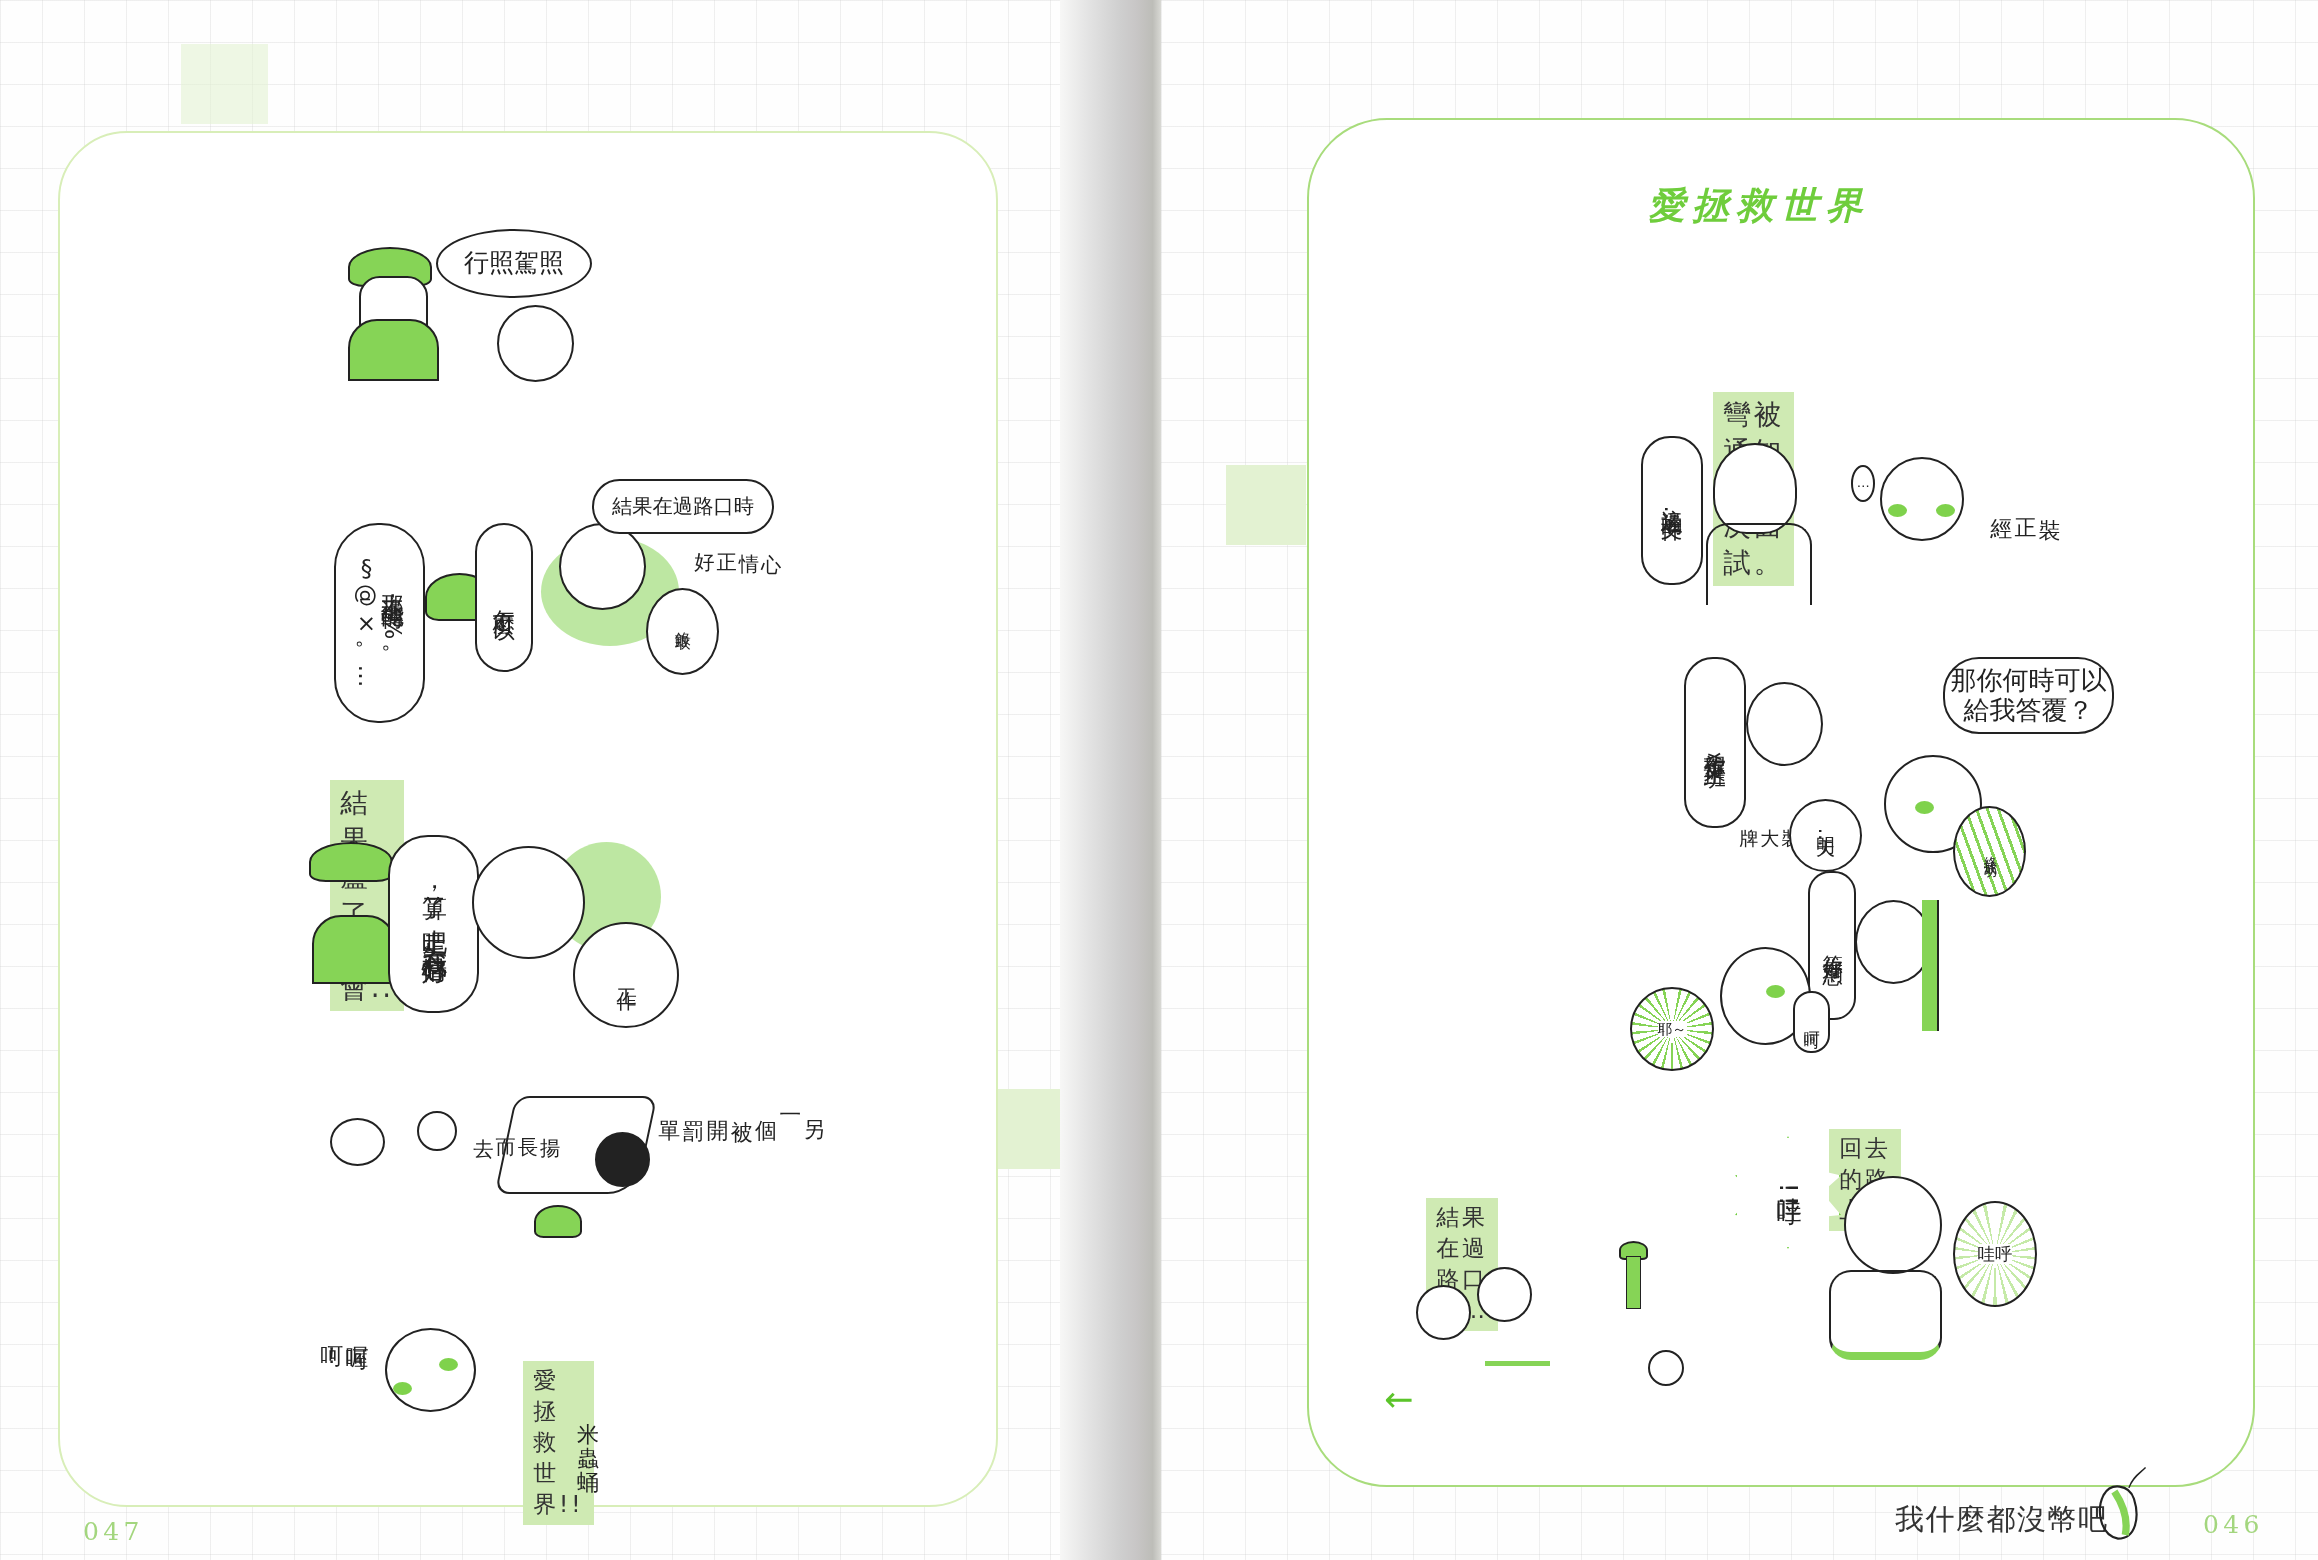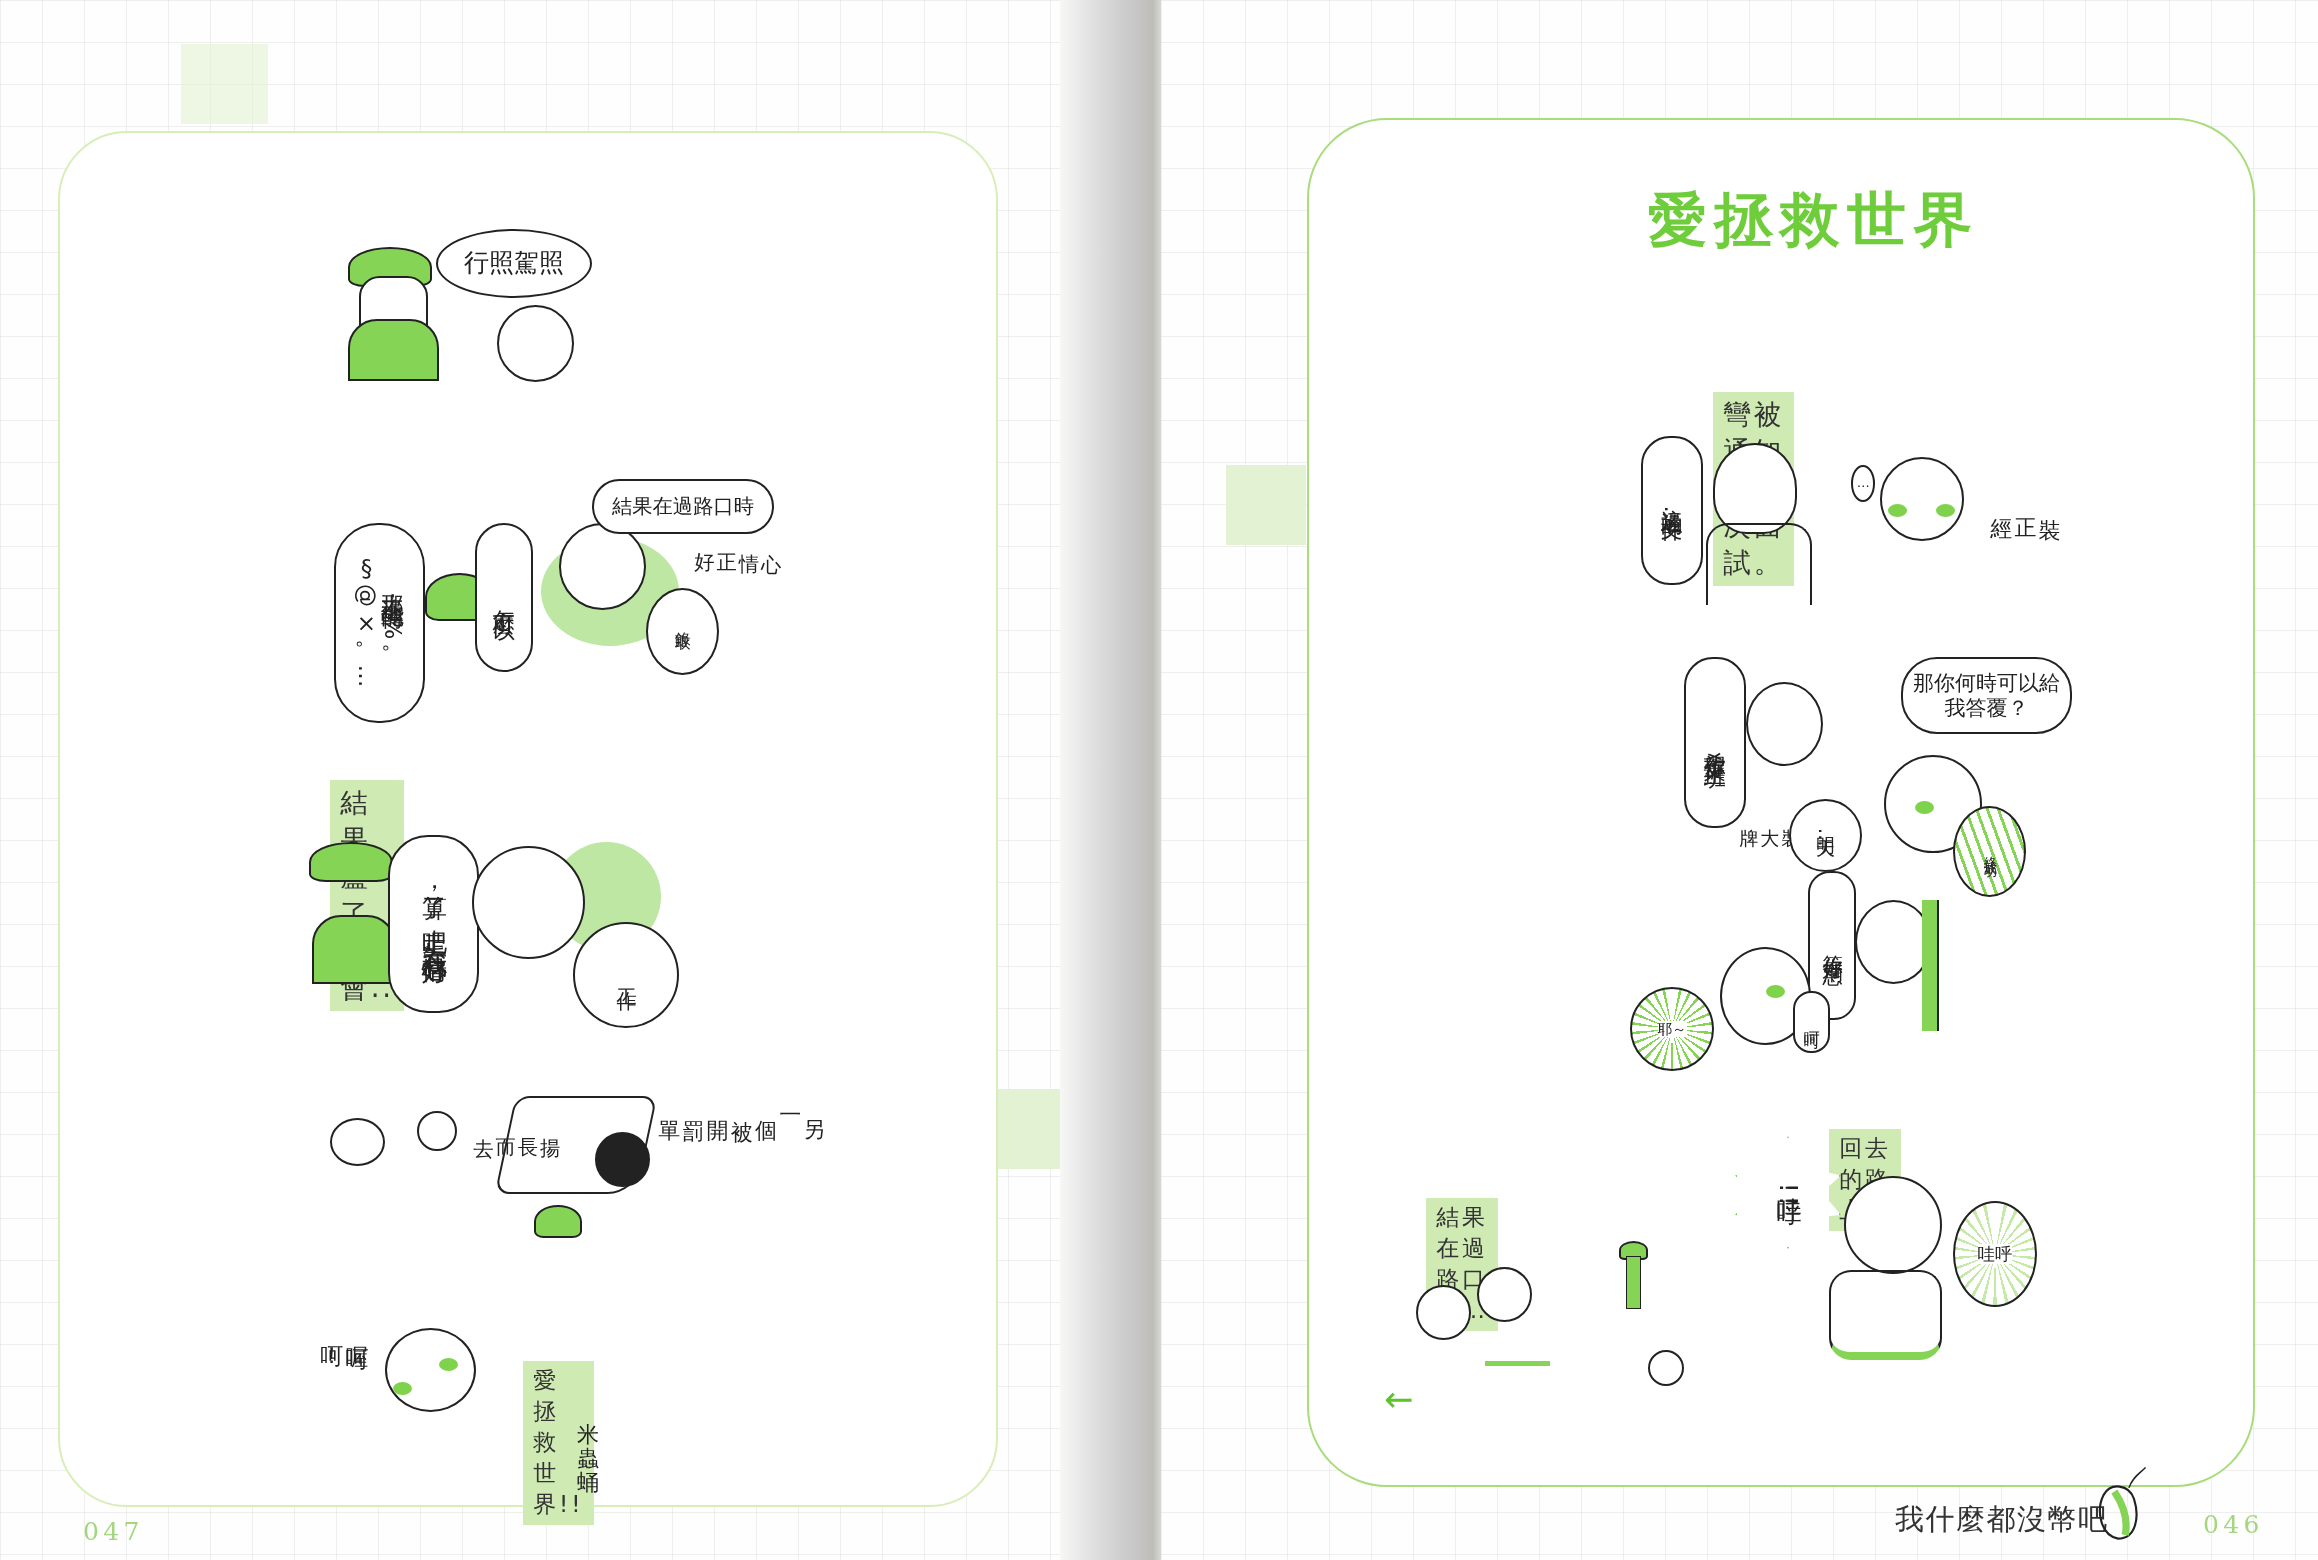"愛拯救世界" .chapter-title { font-size: 59px -> 37px; font-style: none -> italic }
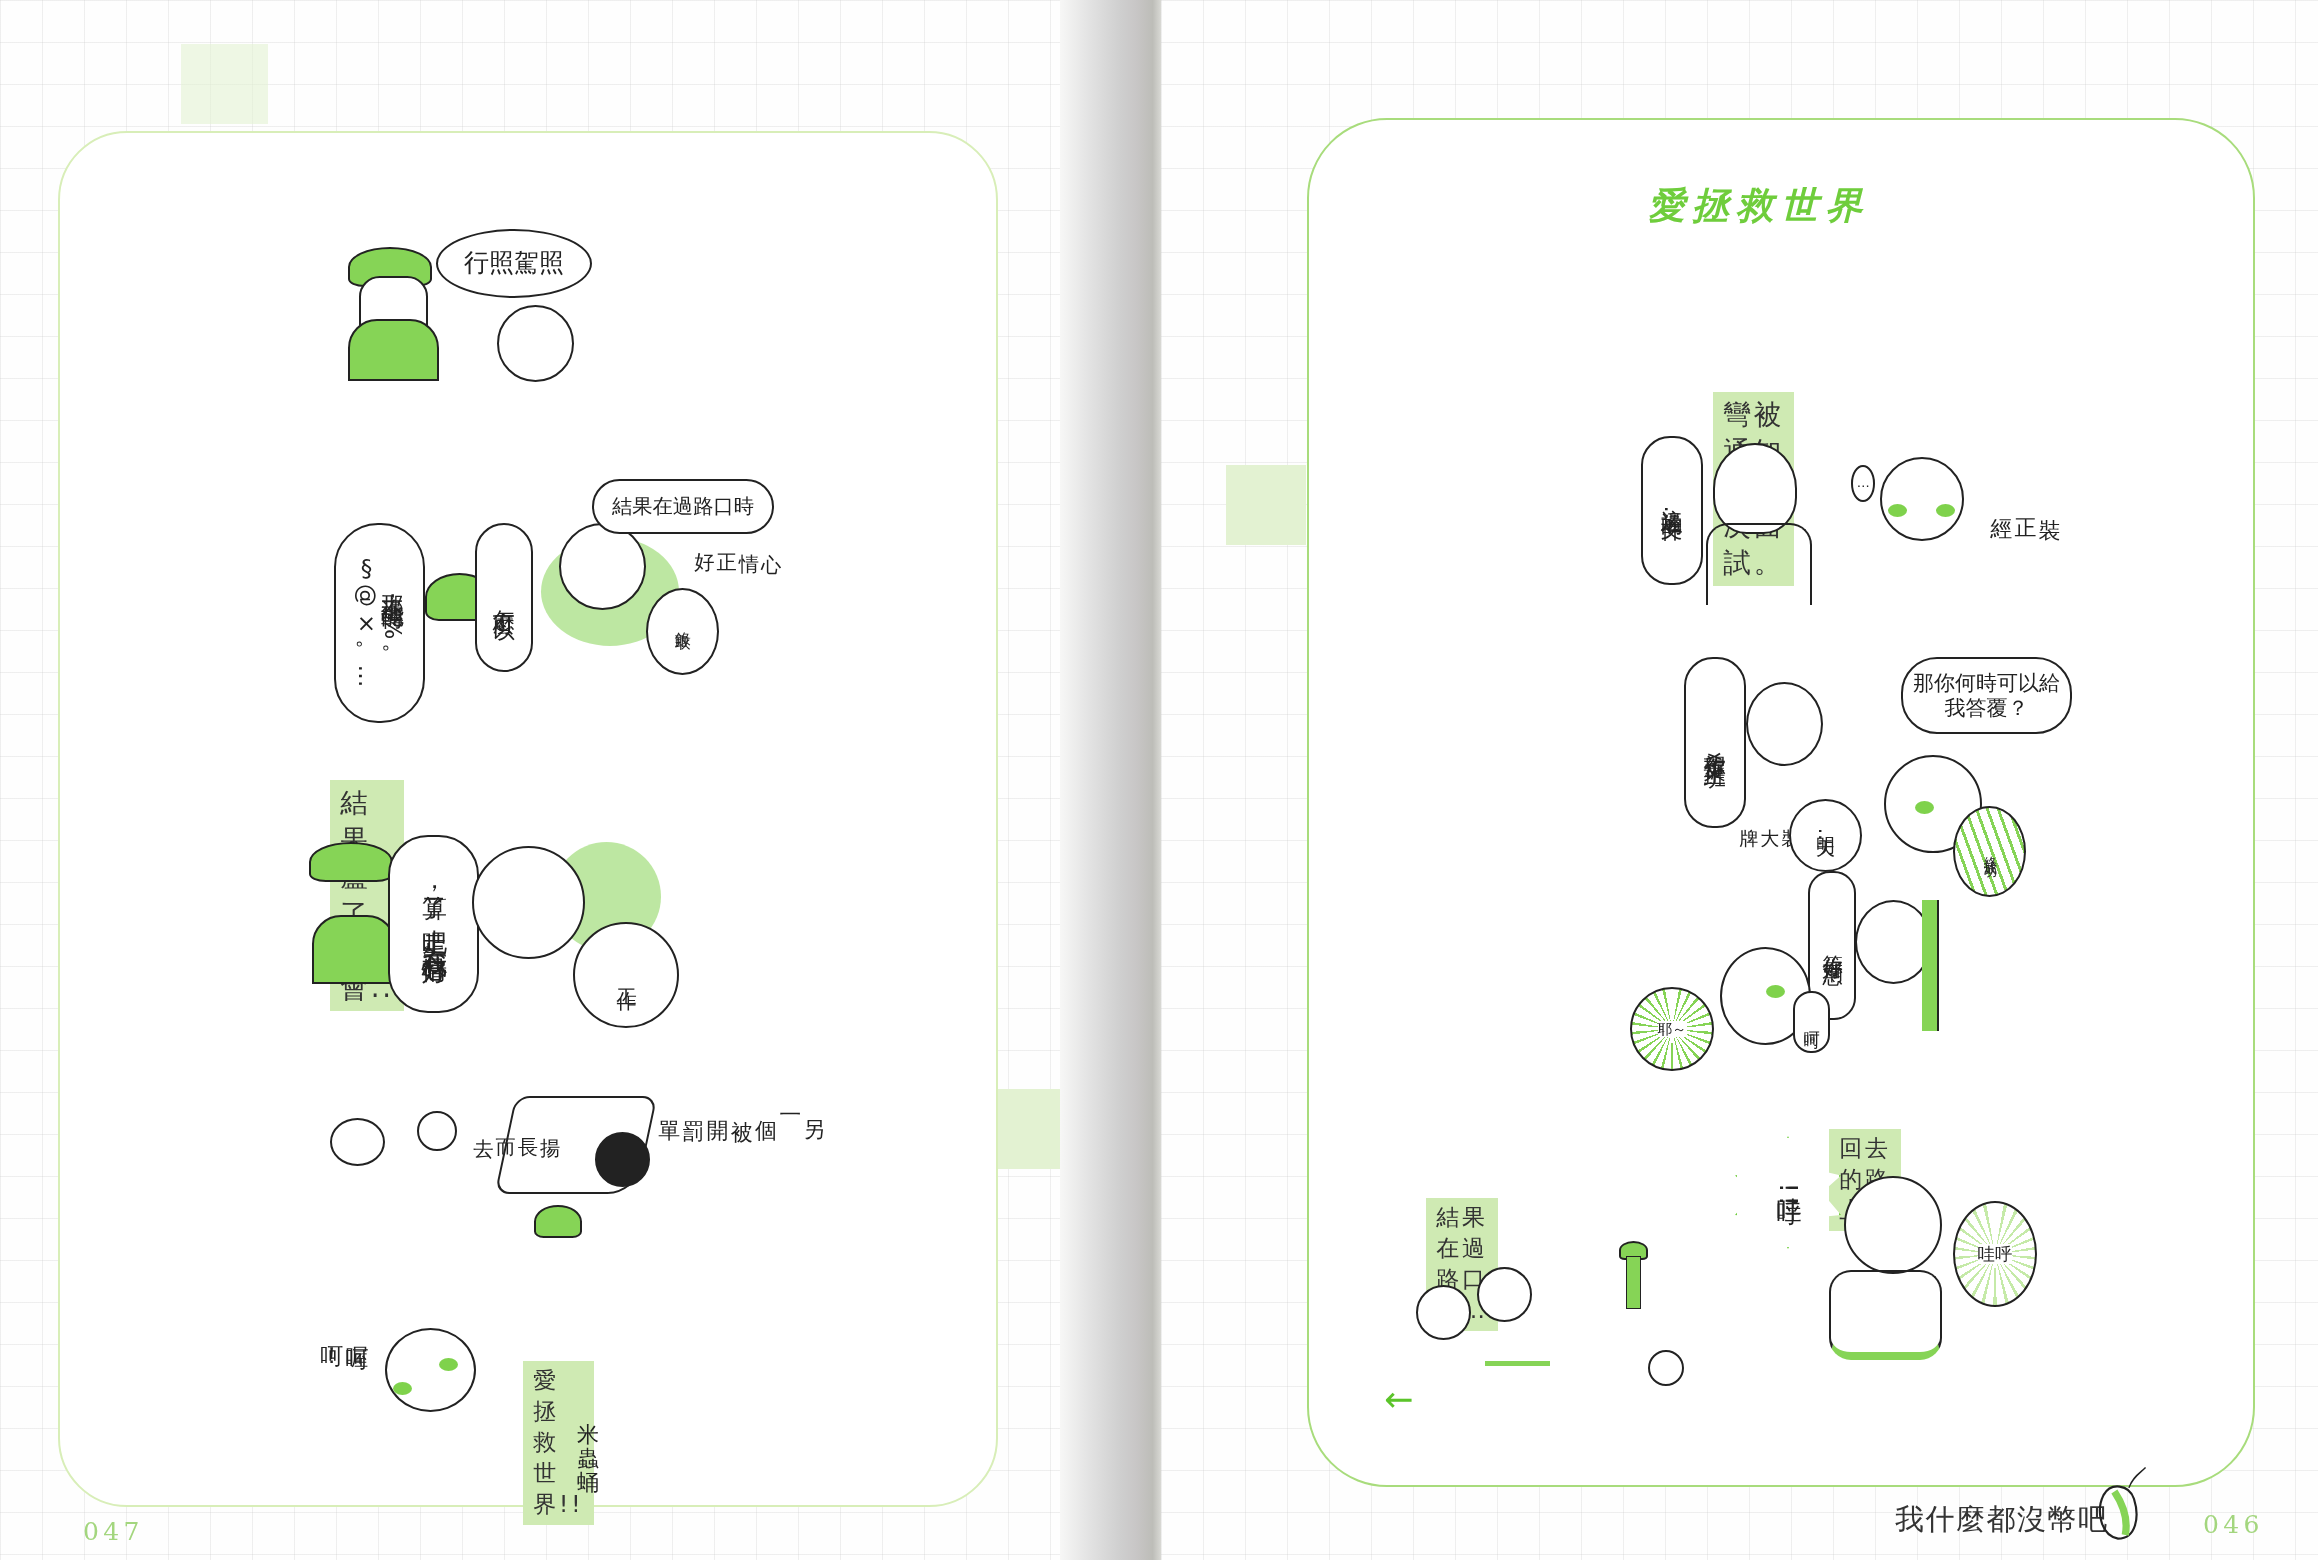"那你何時可以給我答覆？" div.bubble { font-size: 21px -> 26px; left: 1901px -> 1943px }
